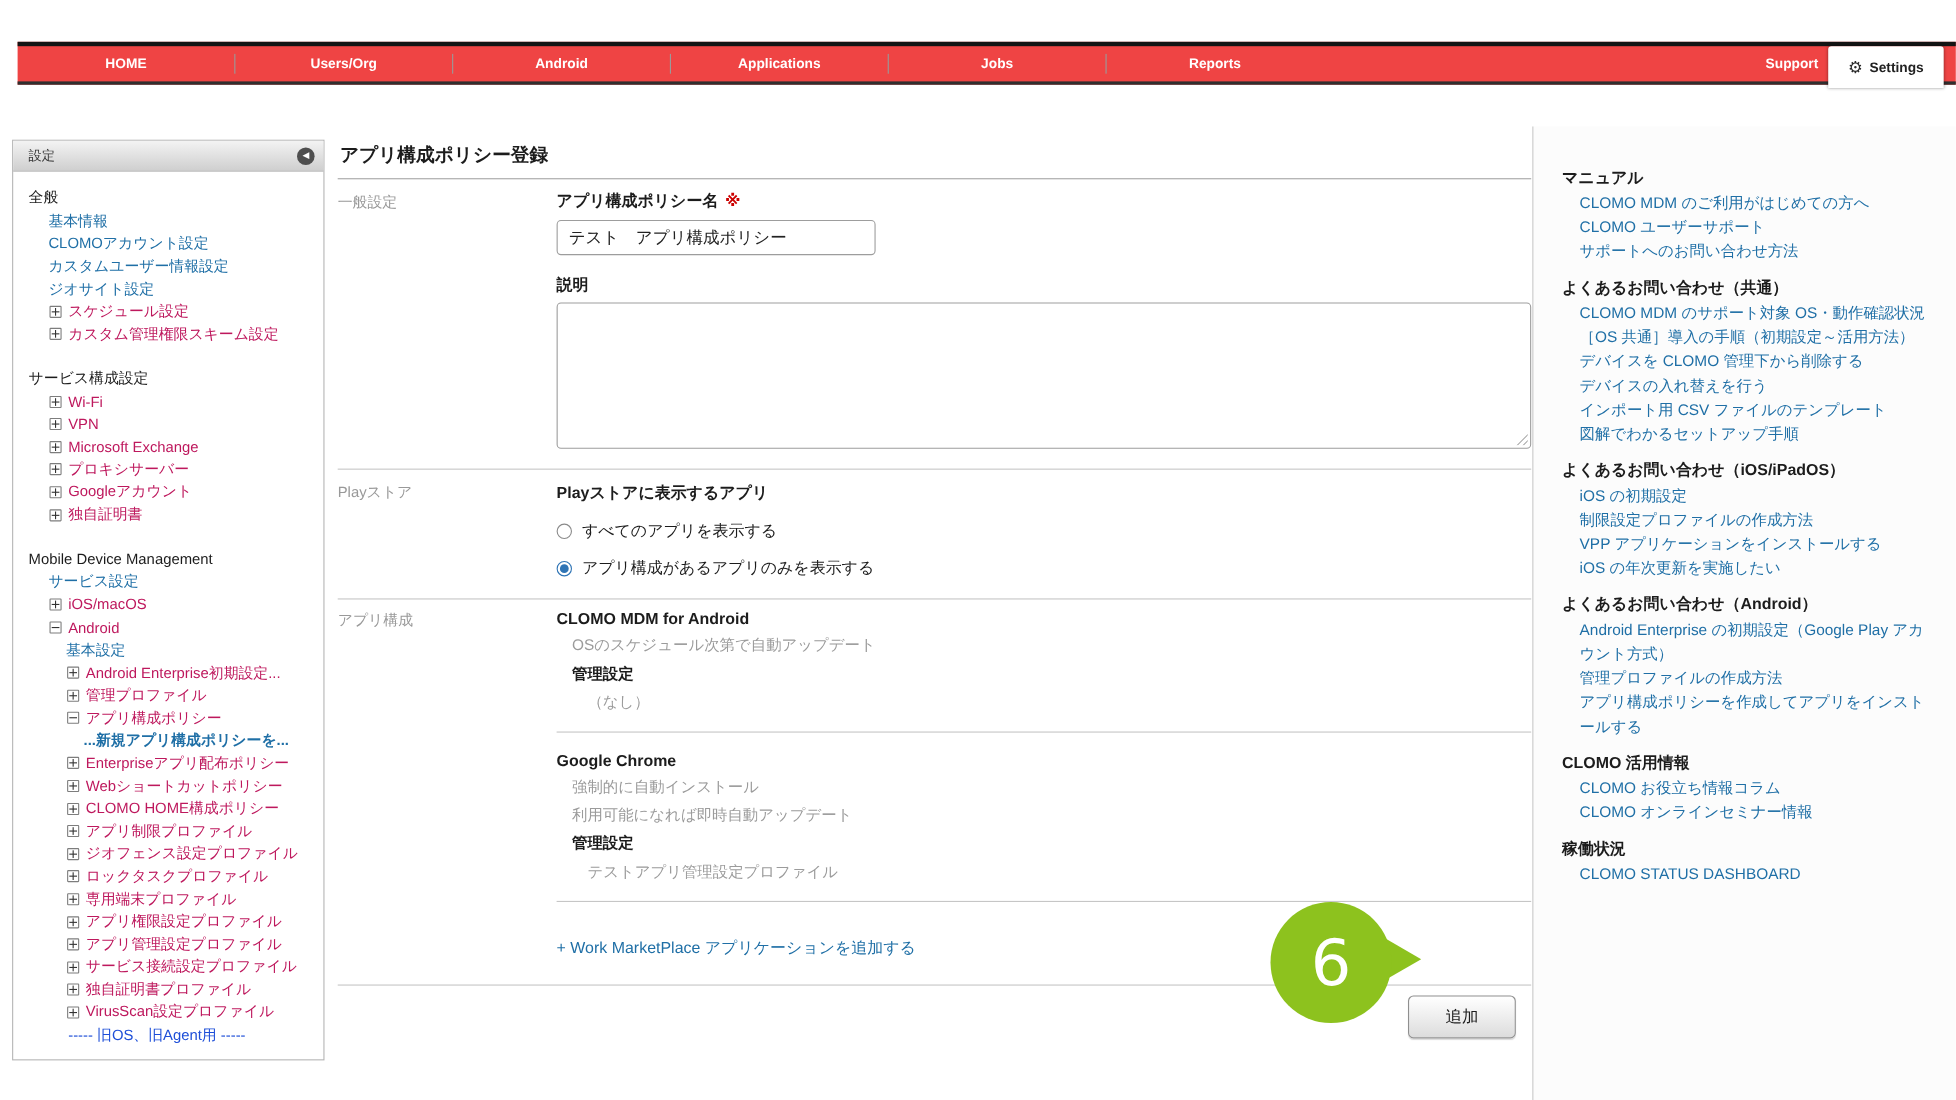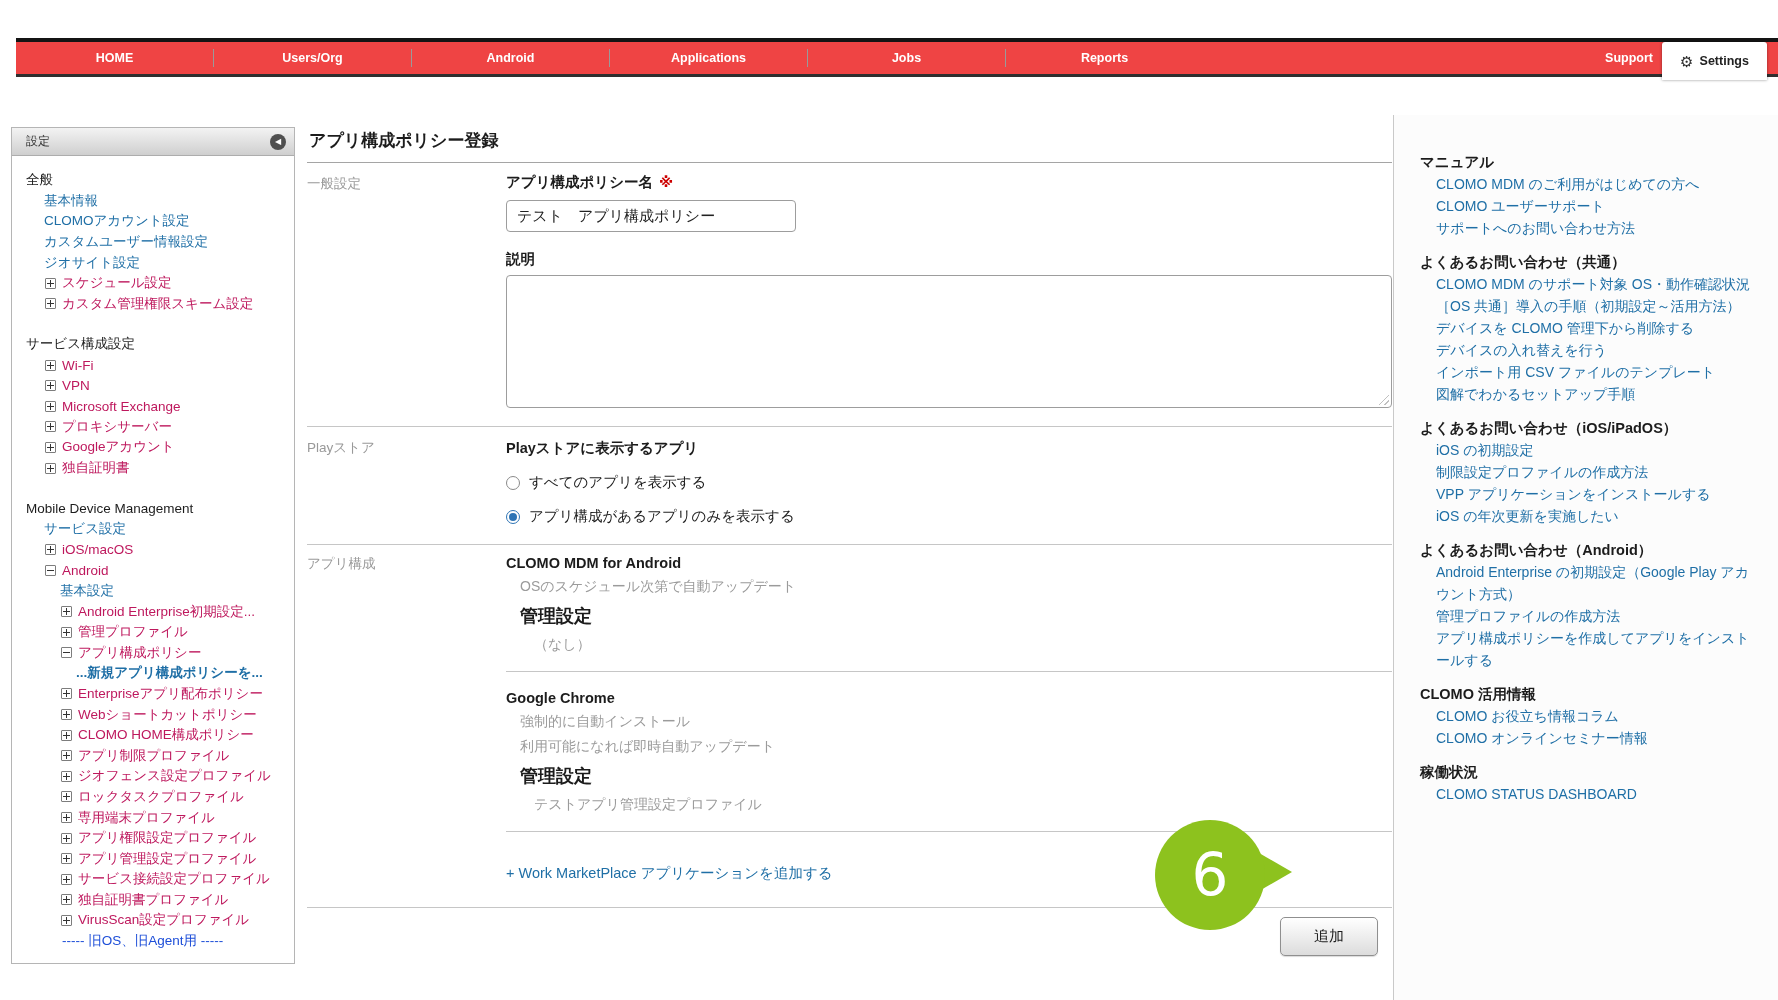"管理設定" .mgmt-label { font-size: 18px -> 14px }
